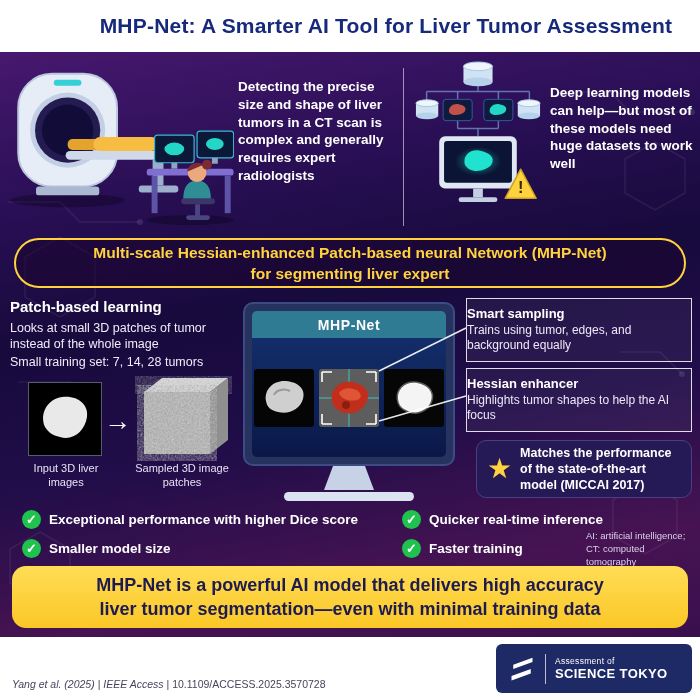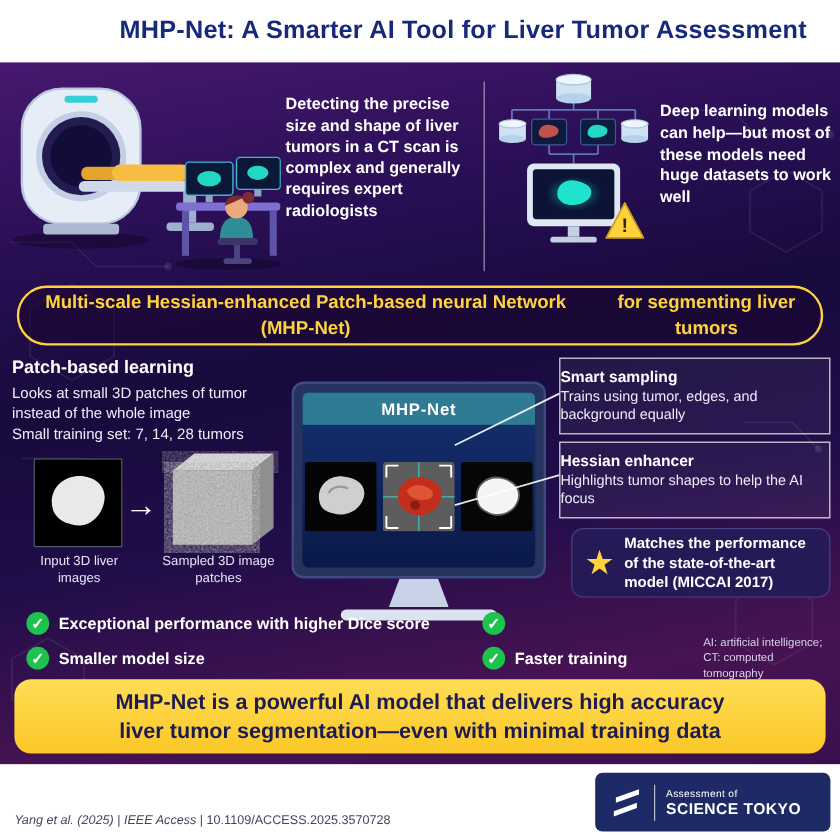"Multi-scale Hessian-enhanced Patch-based" .solution-banner { flex-direction: row -> column }
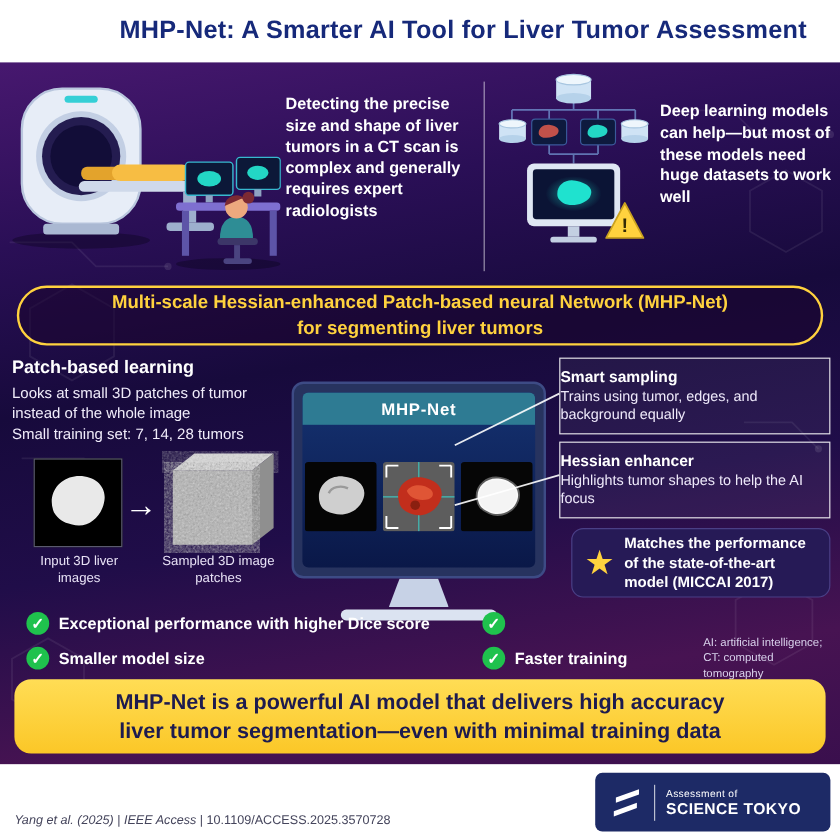"for segmenting liver tumors" div { text: tumors -> expert }
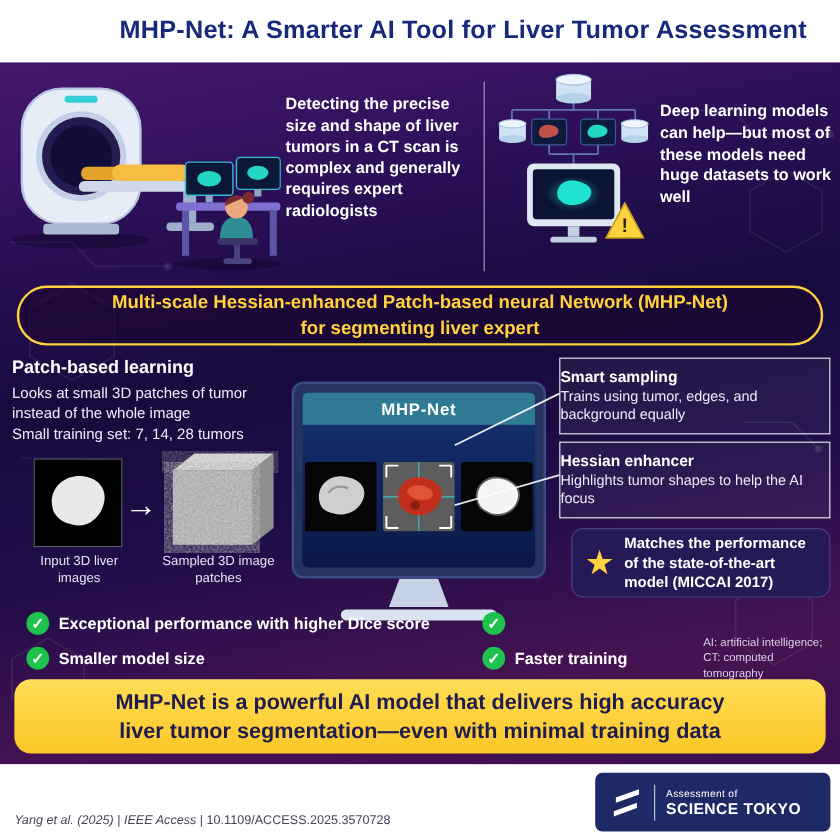"MHP-Net" .monitor { top: 266px -> 250px }
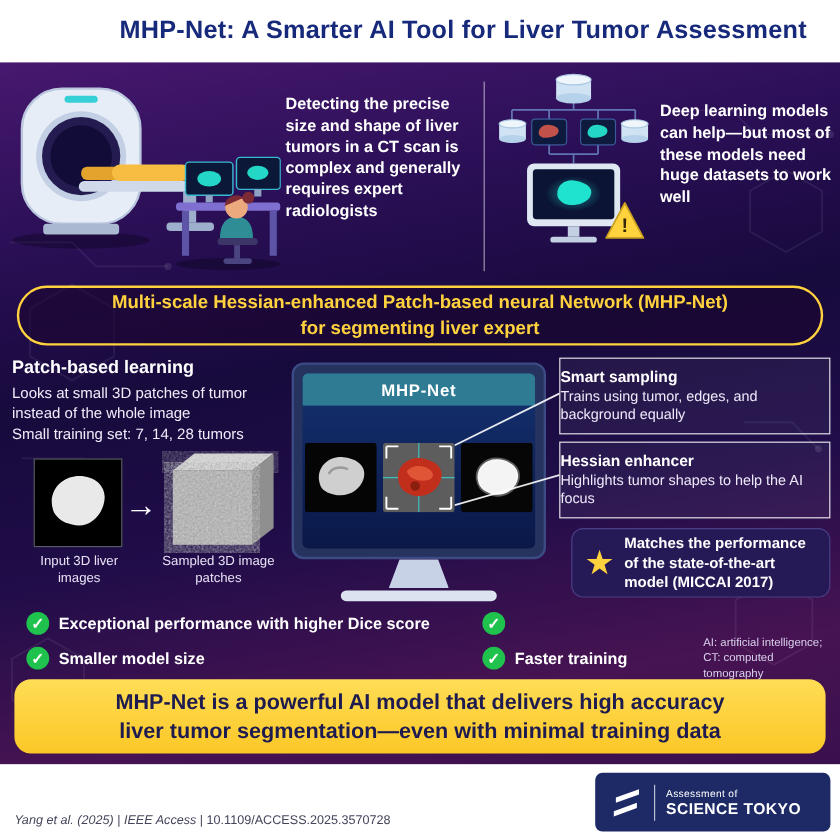"Quicker real-time inference" span.benefit-label { html: none -> <span>Quicker real-time inference</span> }
